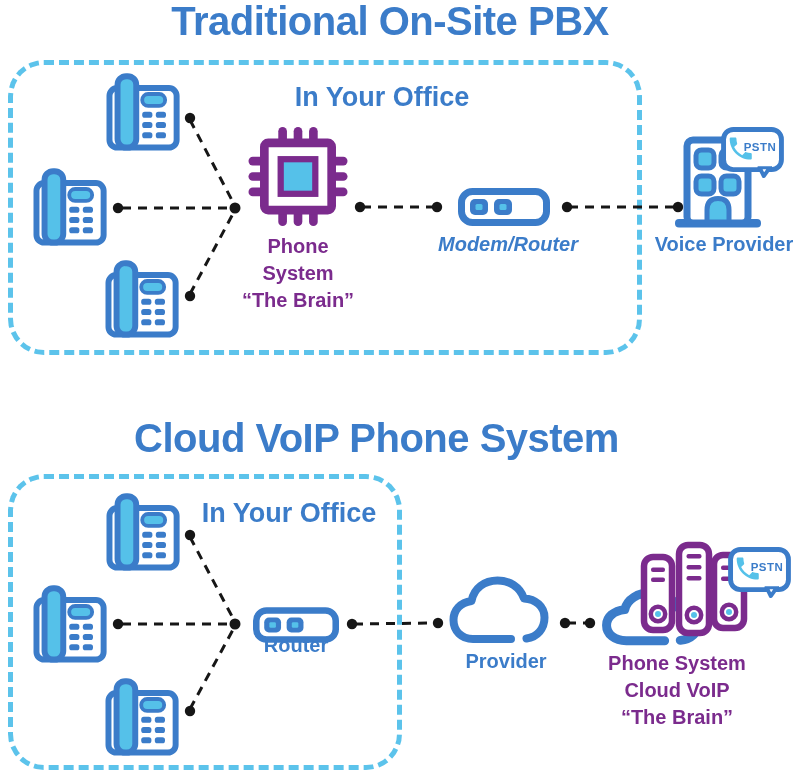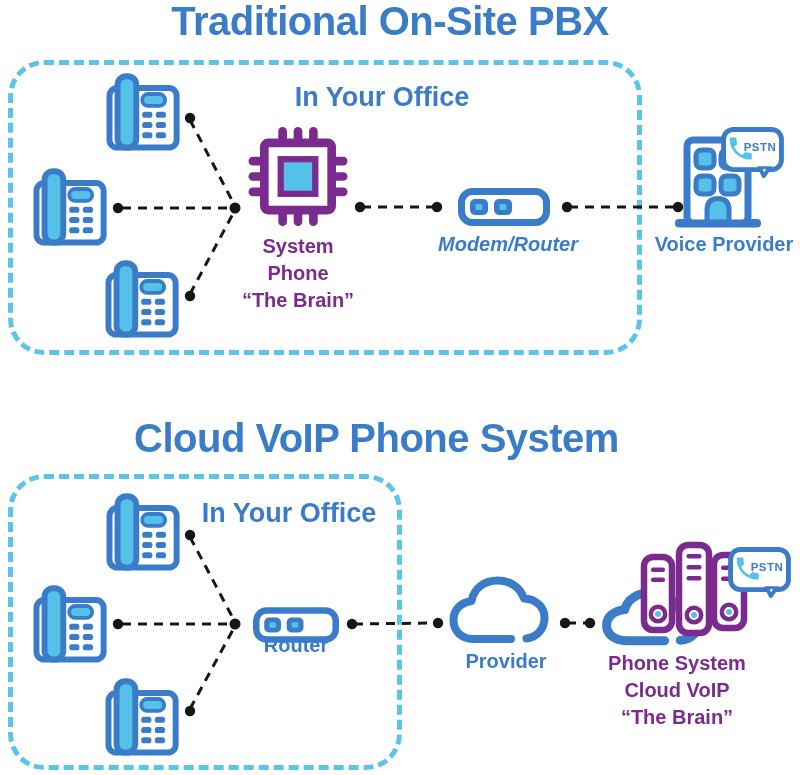"System" div { order: before "Phone" -> after "Phone" }
